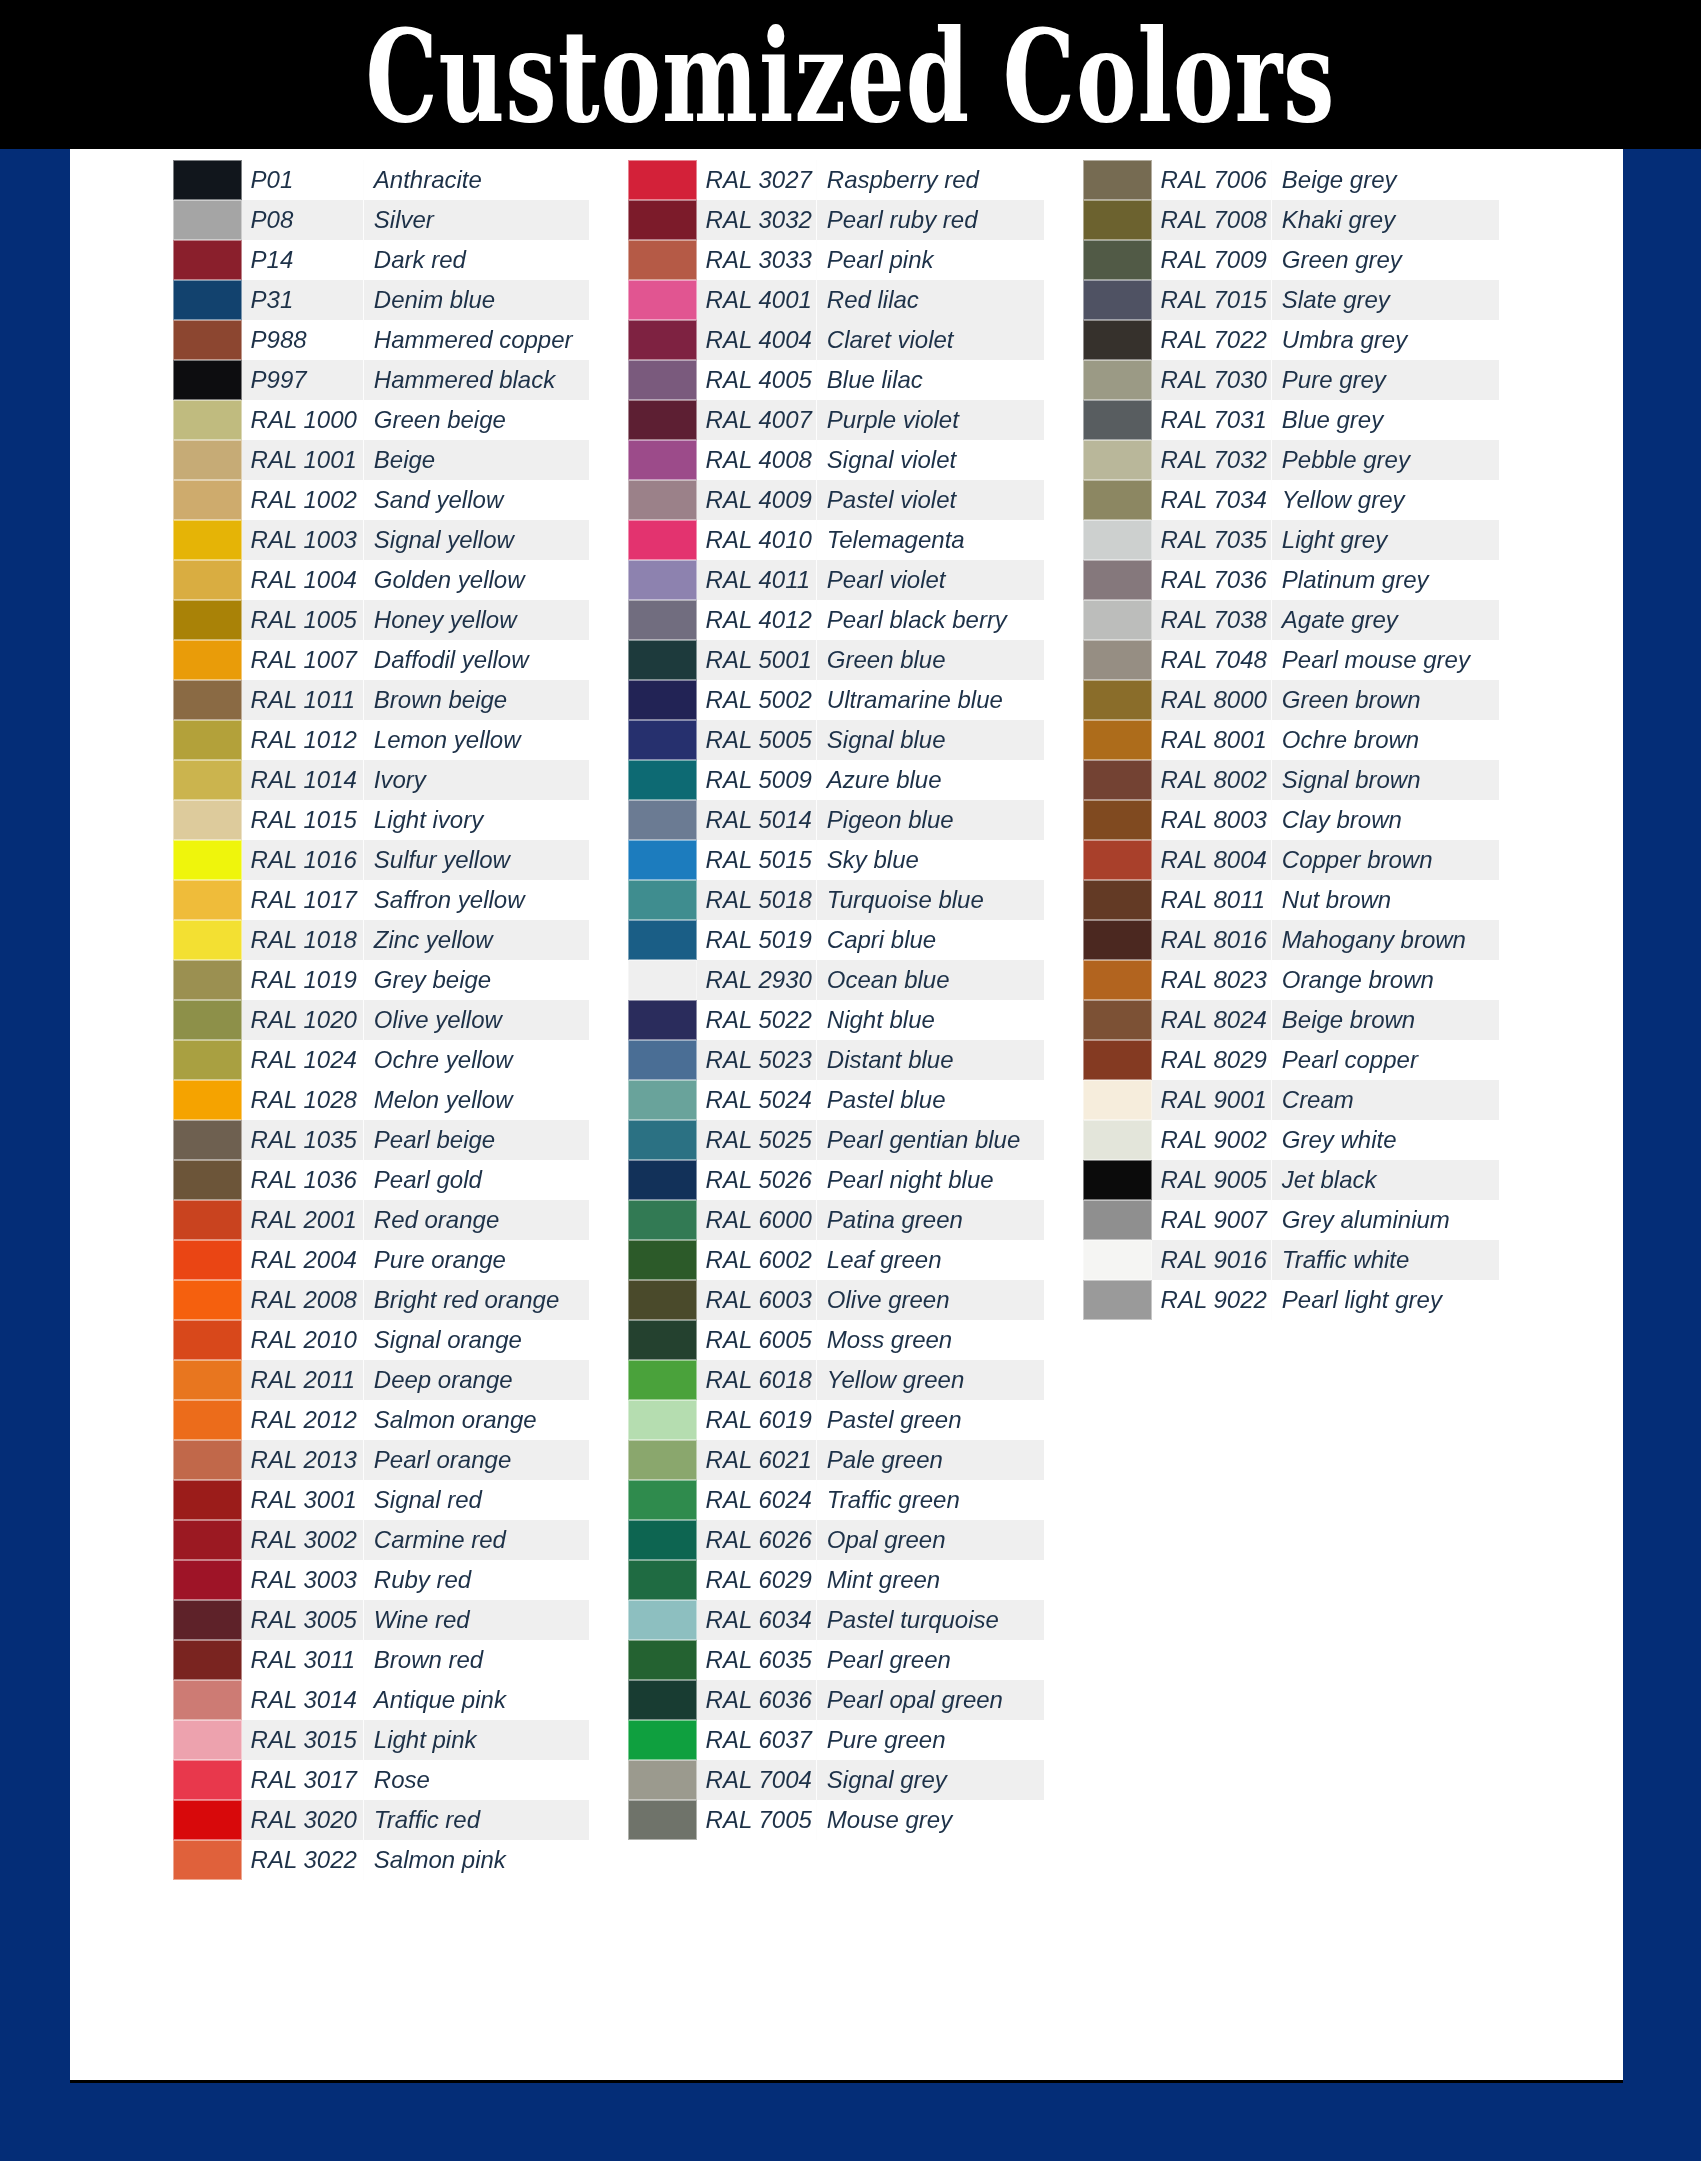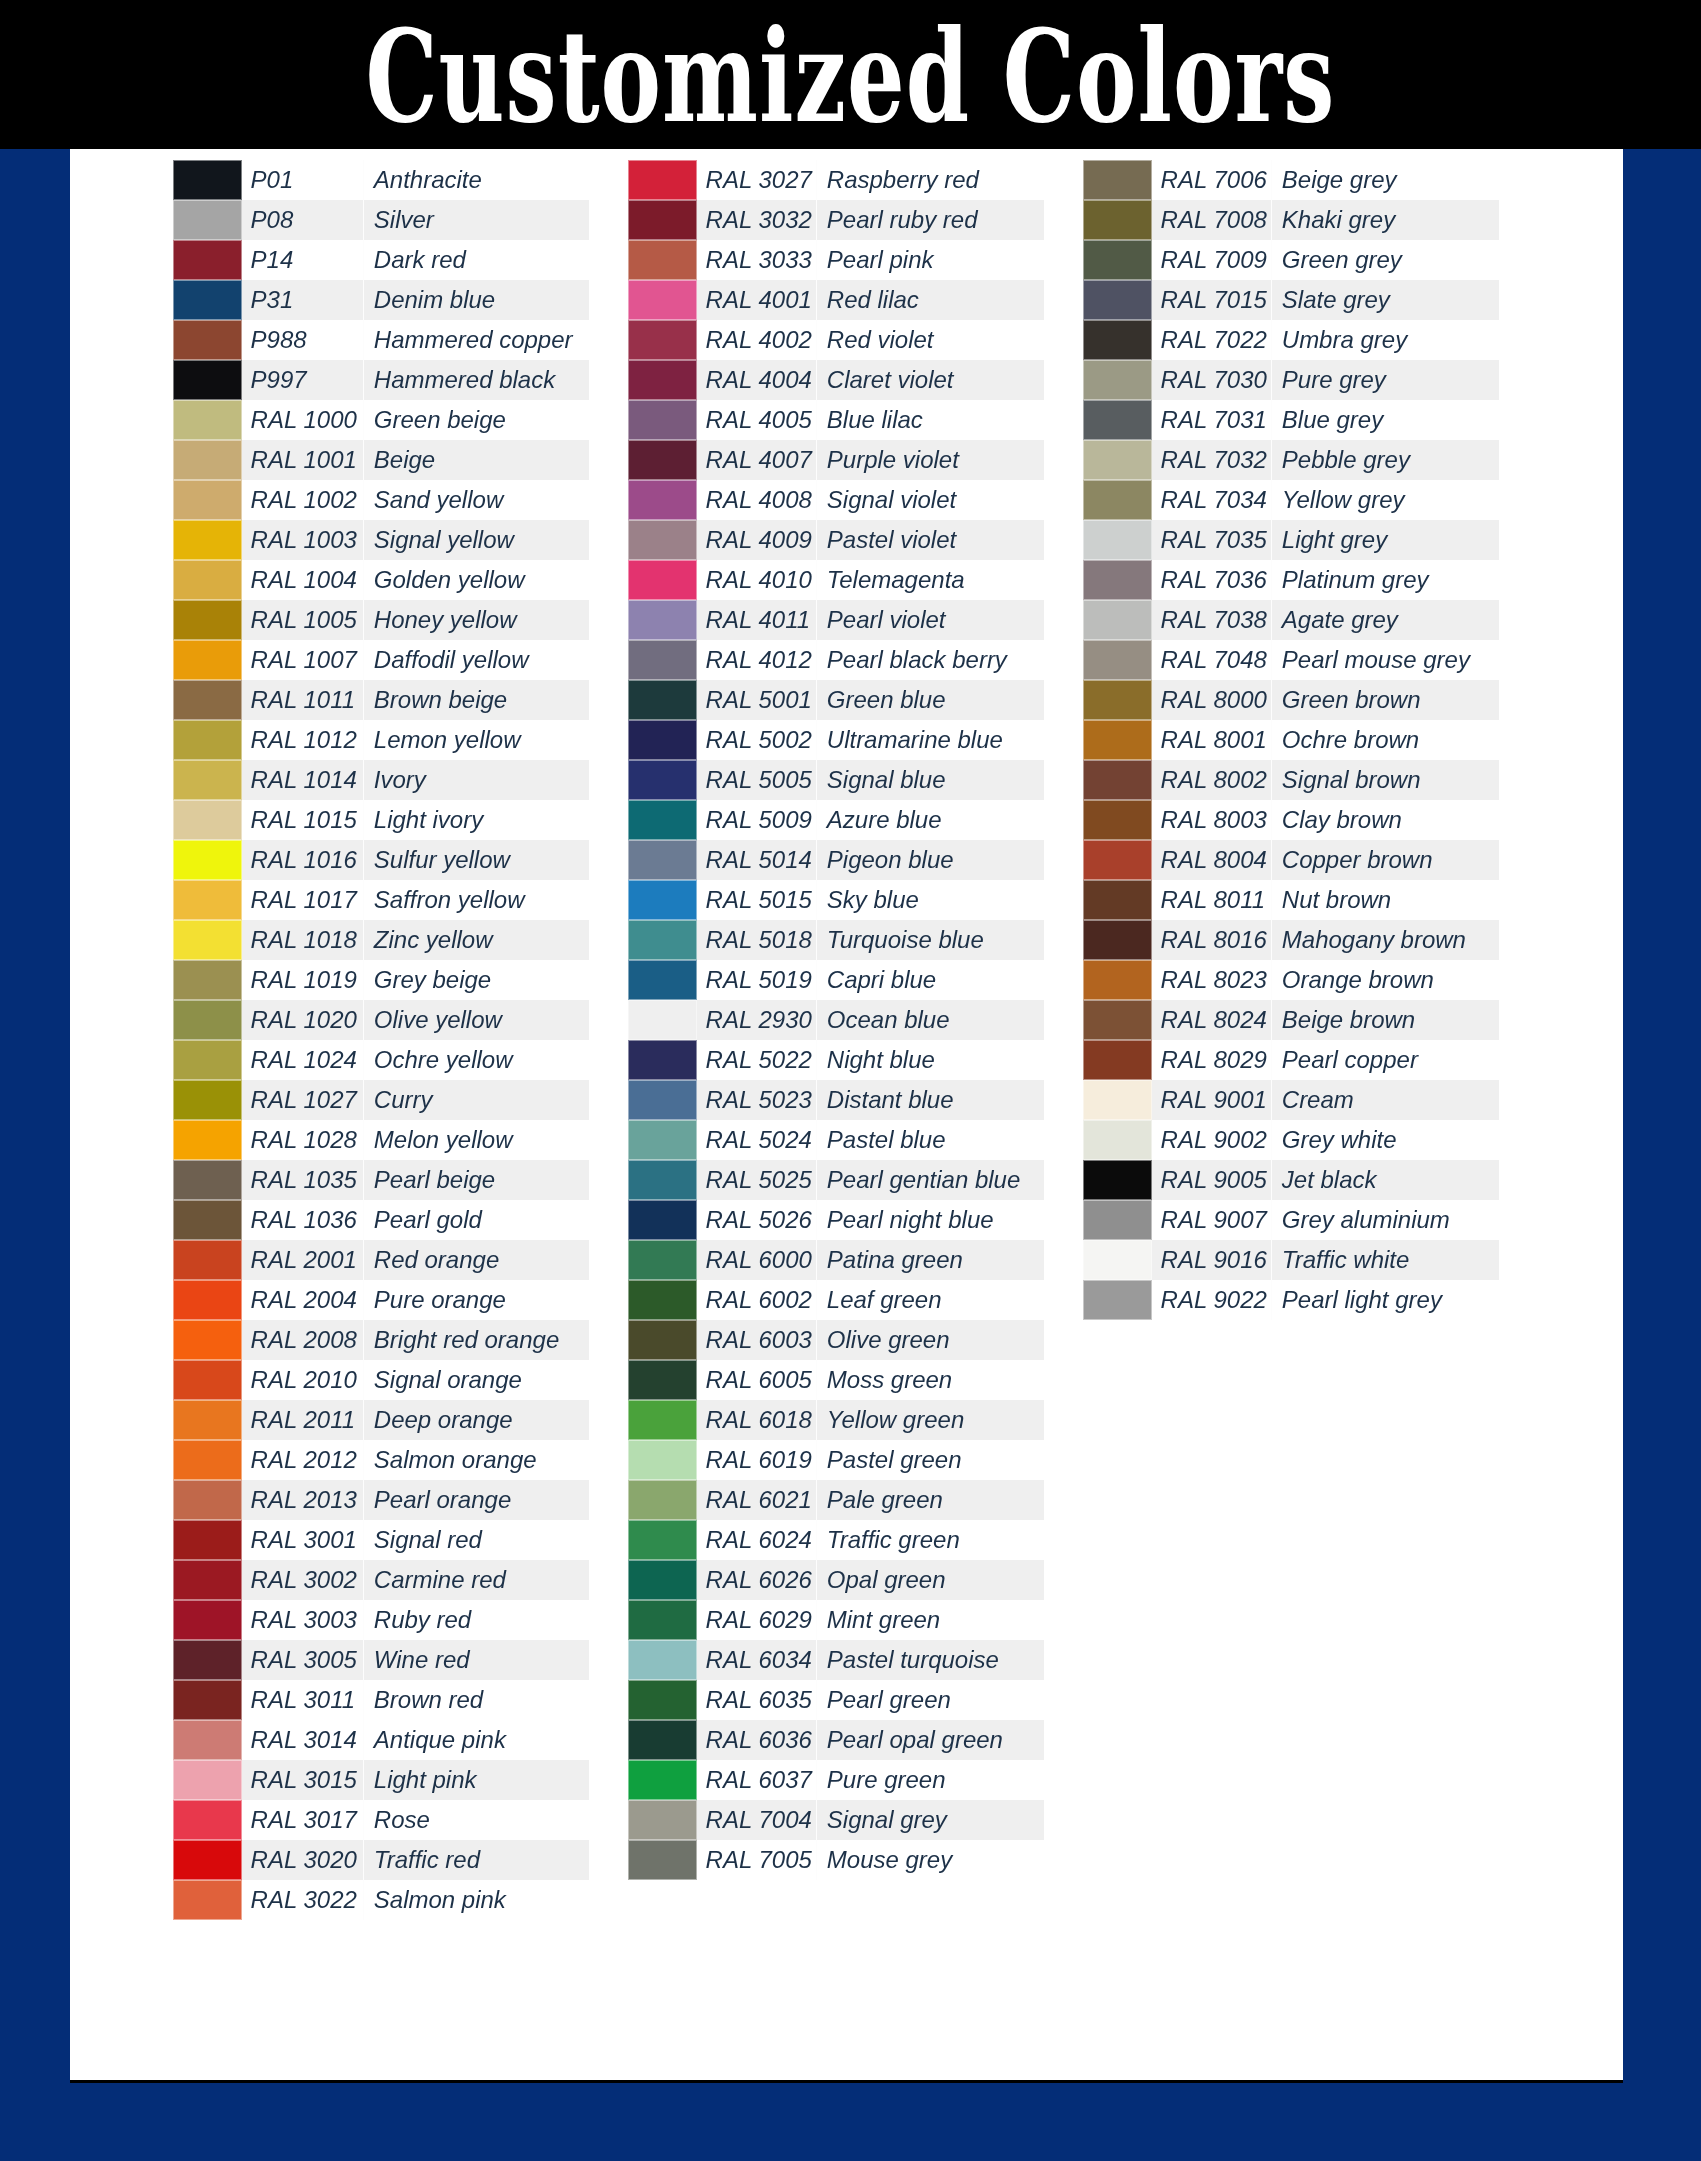"RAL 4002" div.color-row { html: <div> <div></div> <div>RAL 4002</div> <div>Red violet</div> </div> -> none }
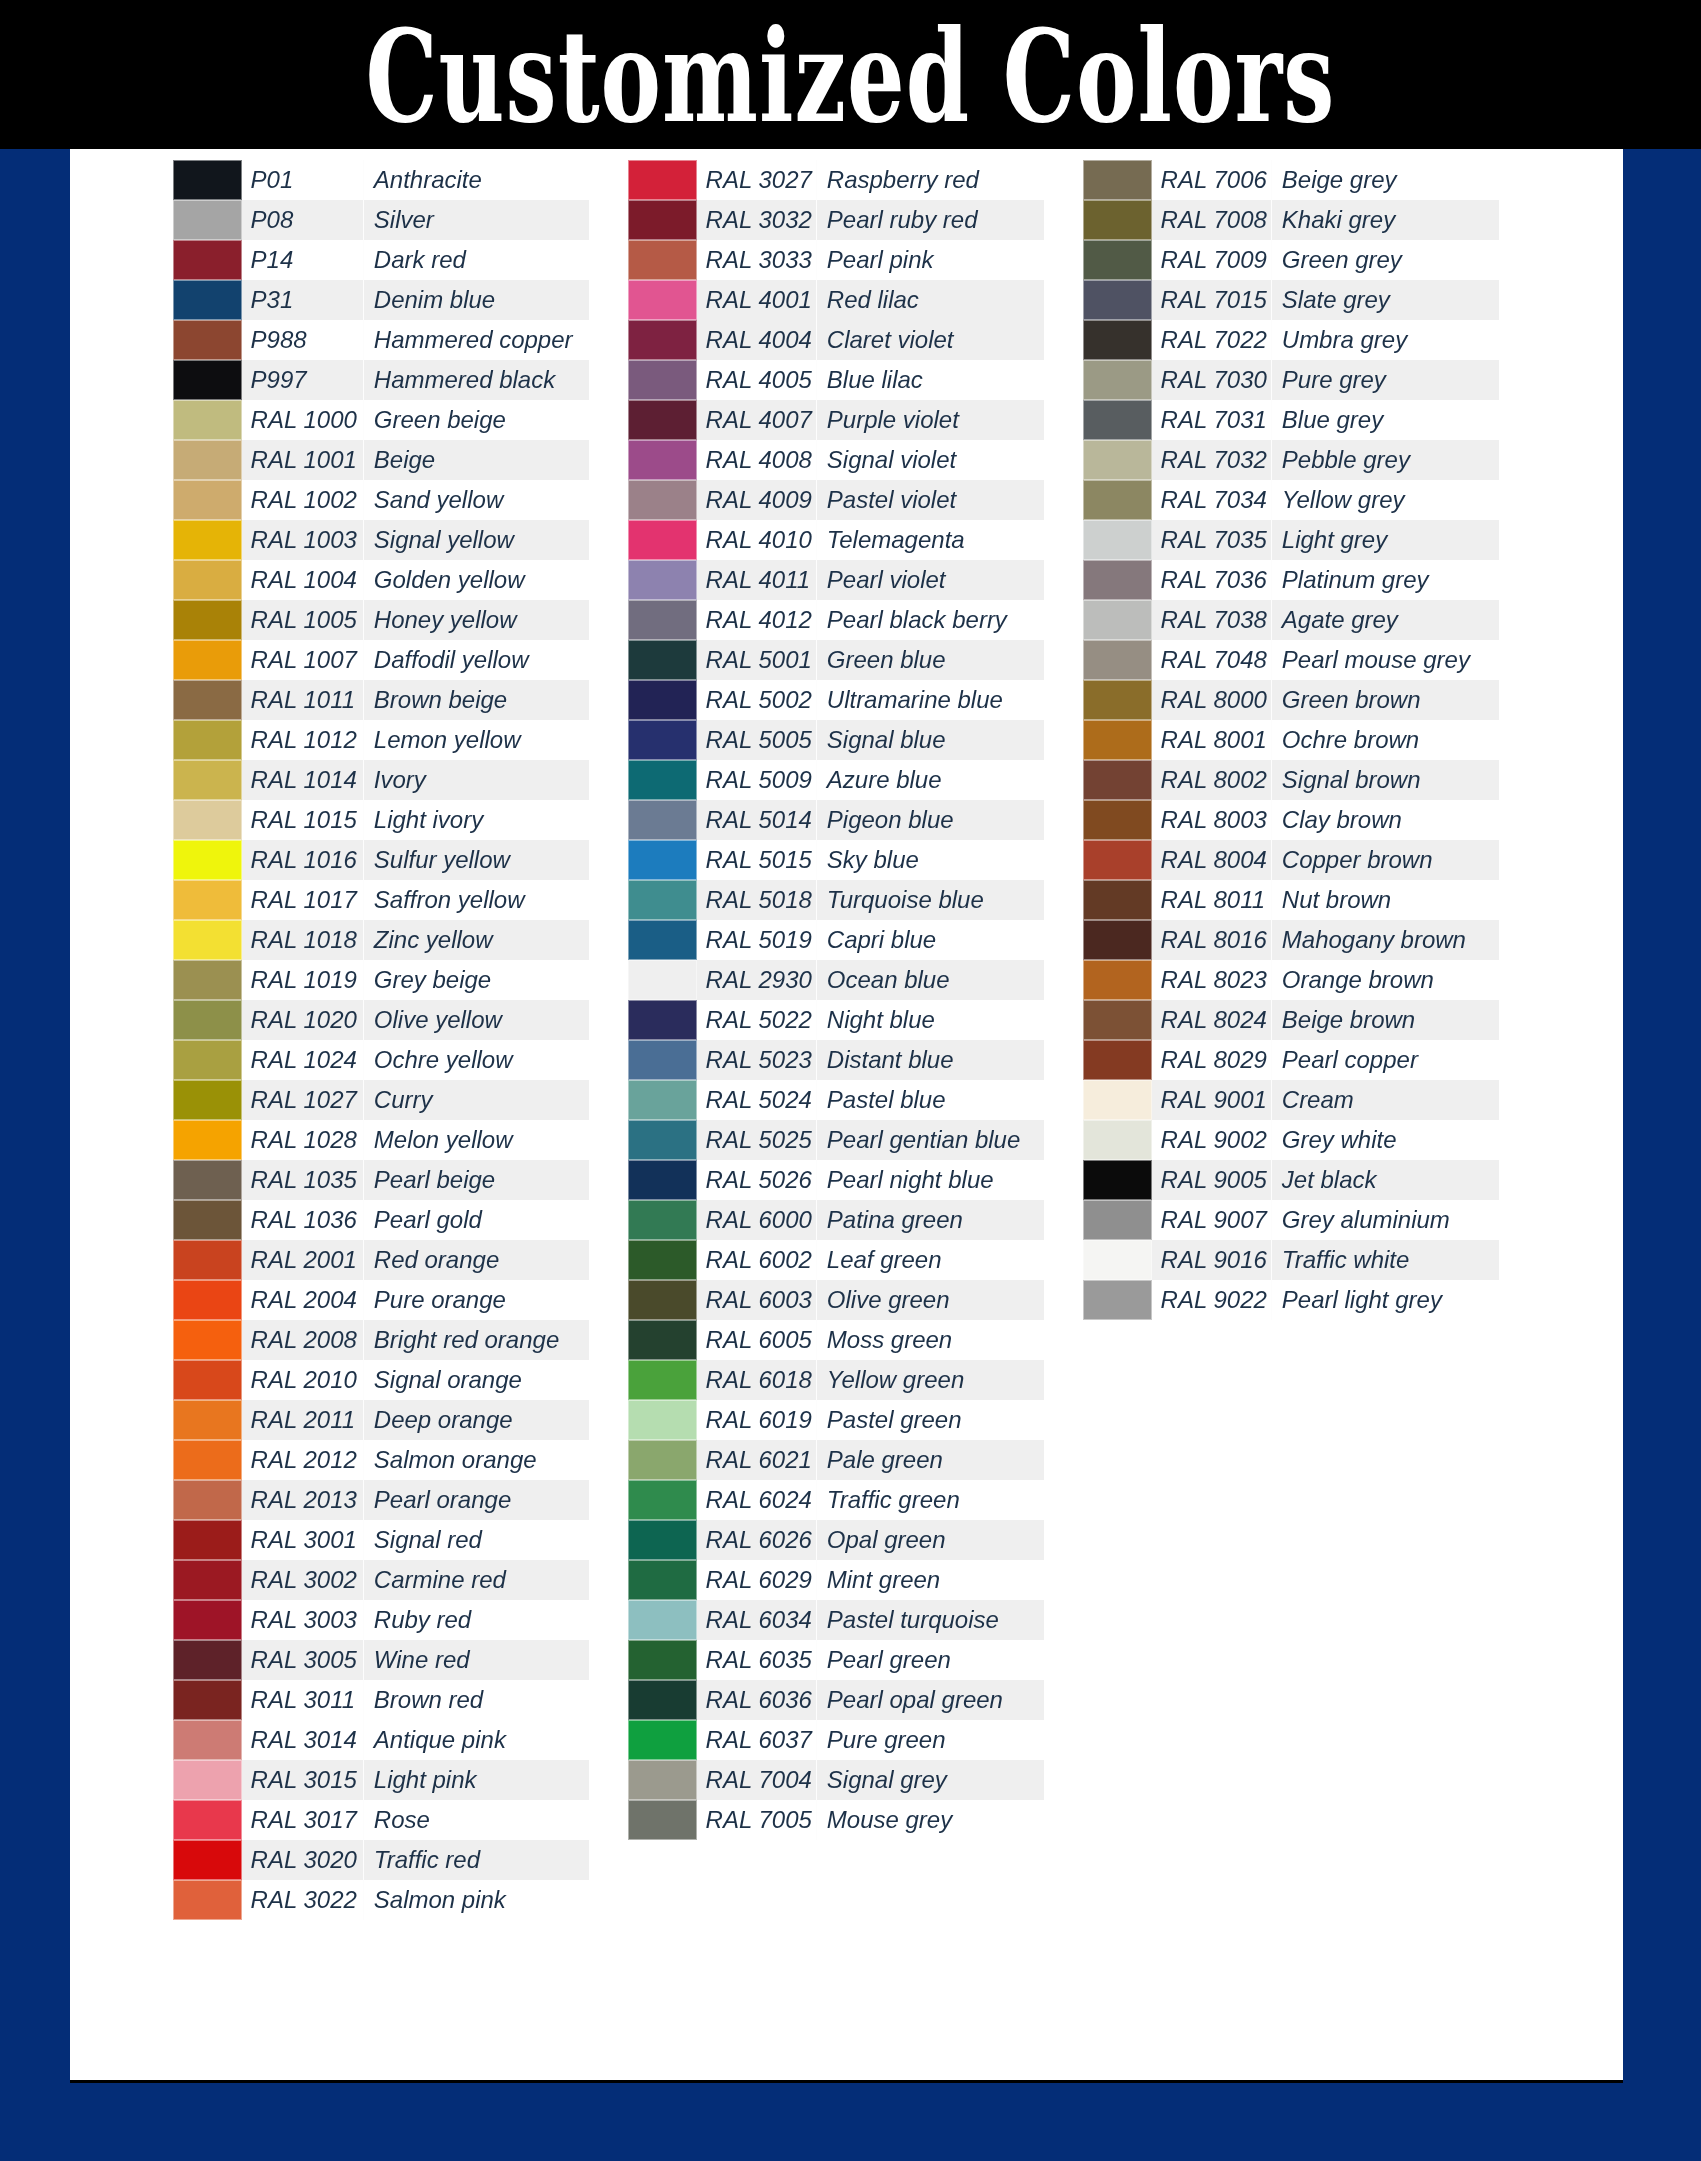"RAL 1027" div.color-row { html: <div> <div></div> <div>RAL 1027</div> <div>Curry</div> </div> -> none }
